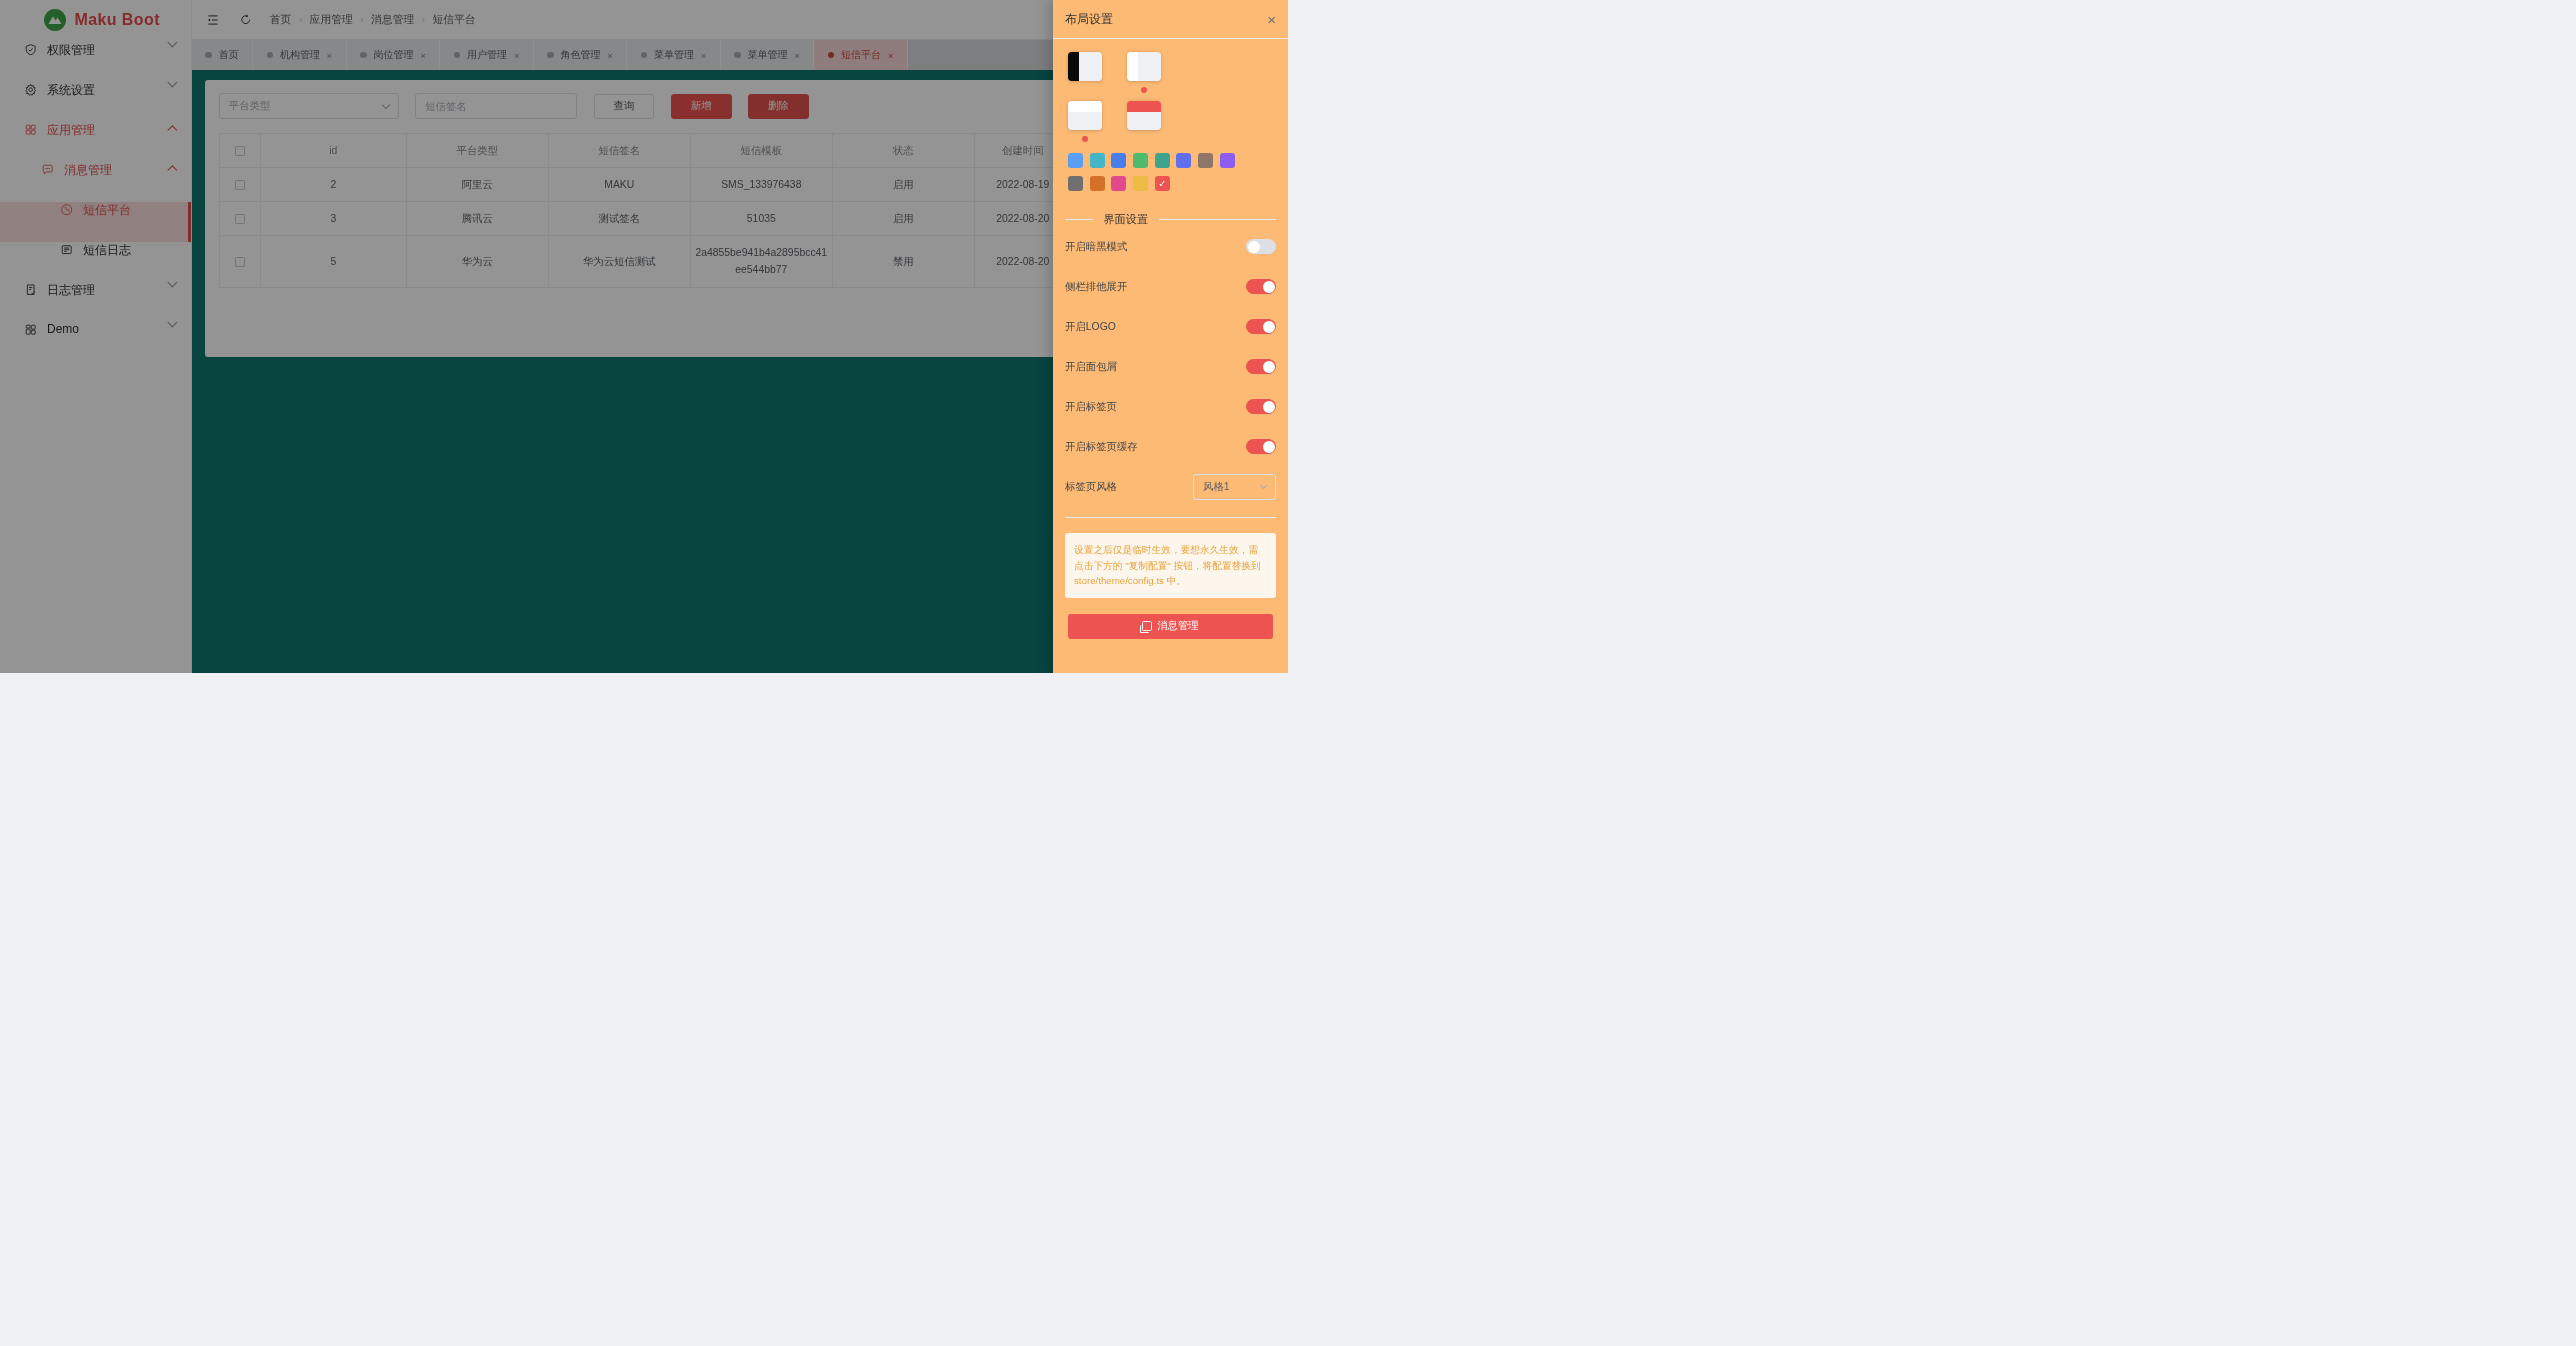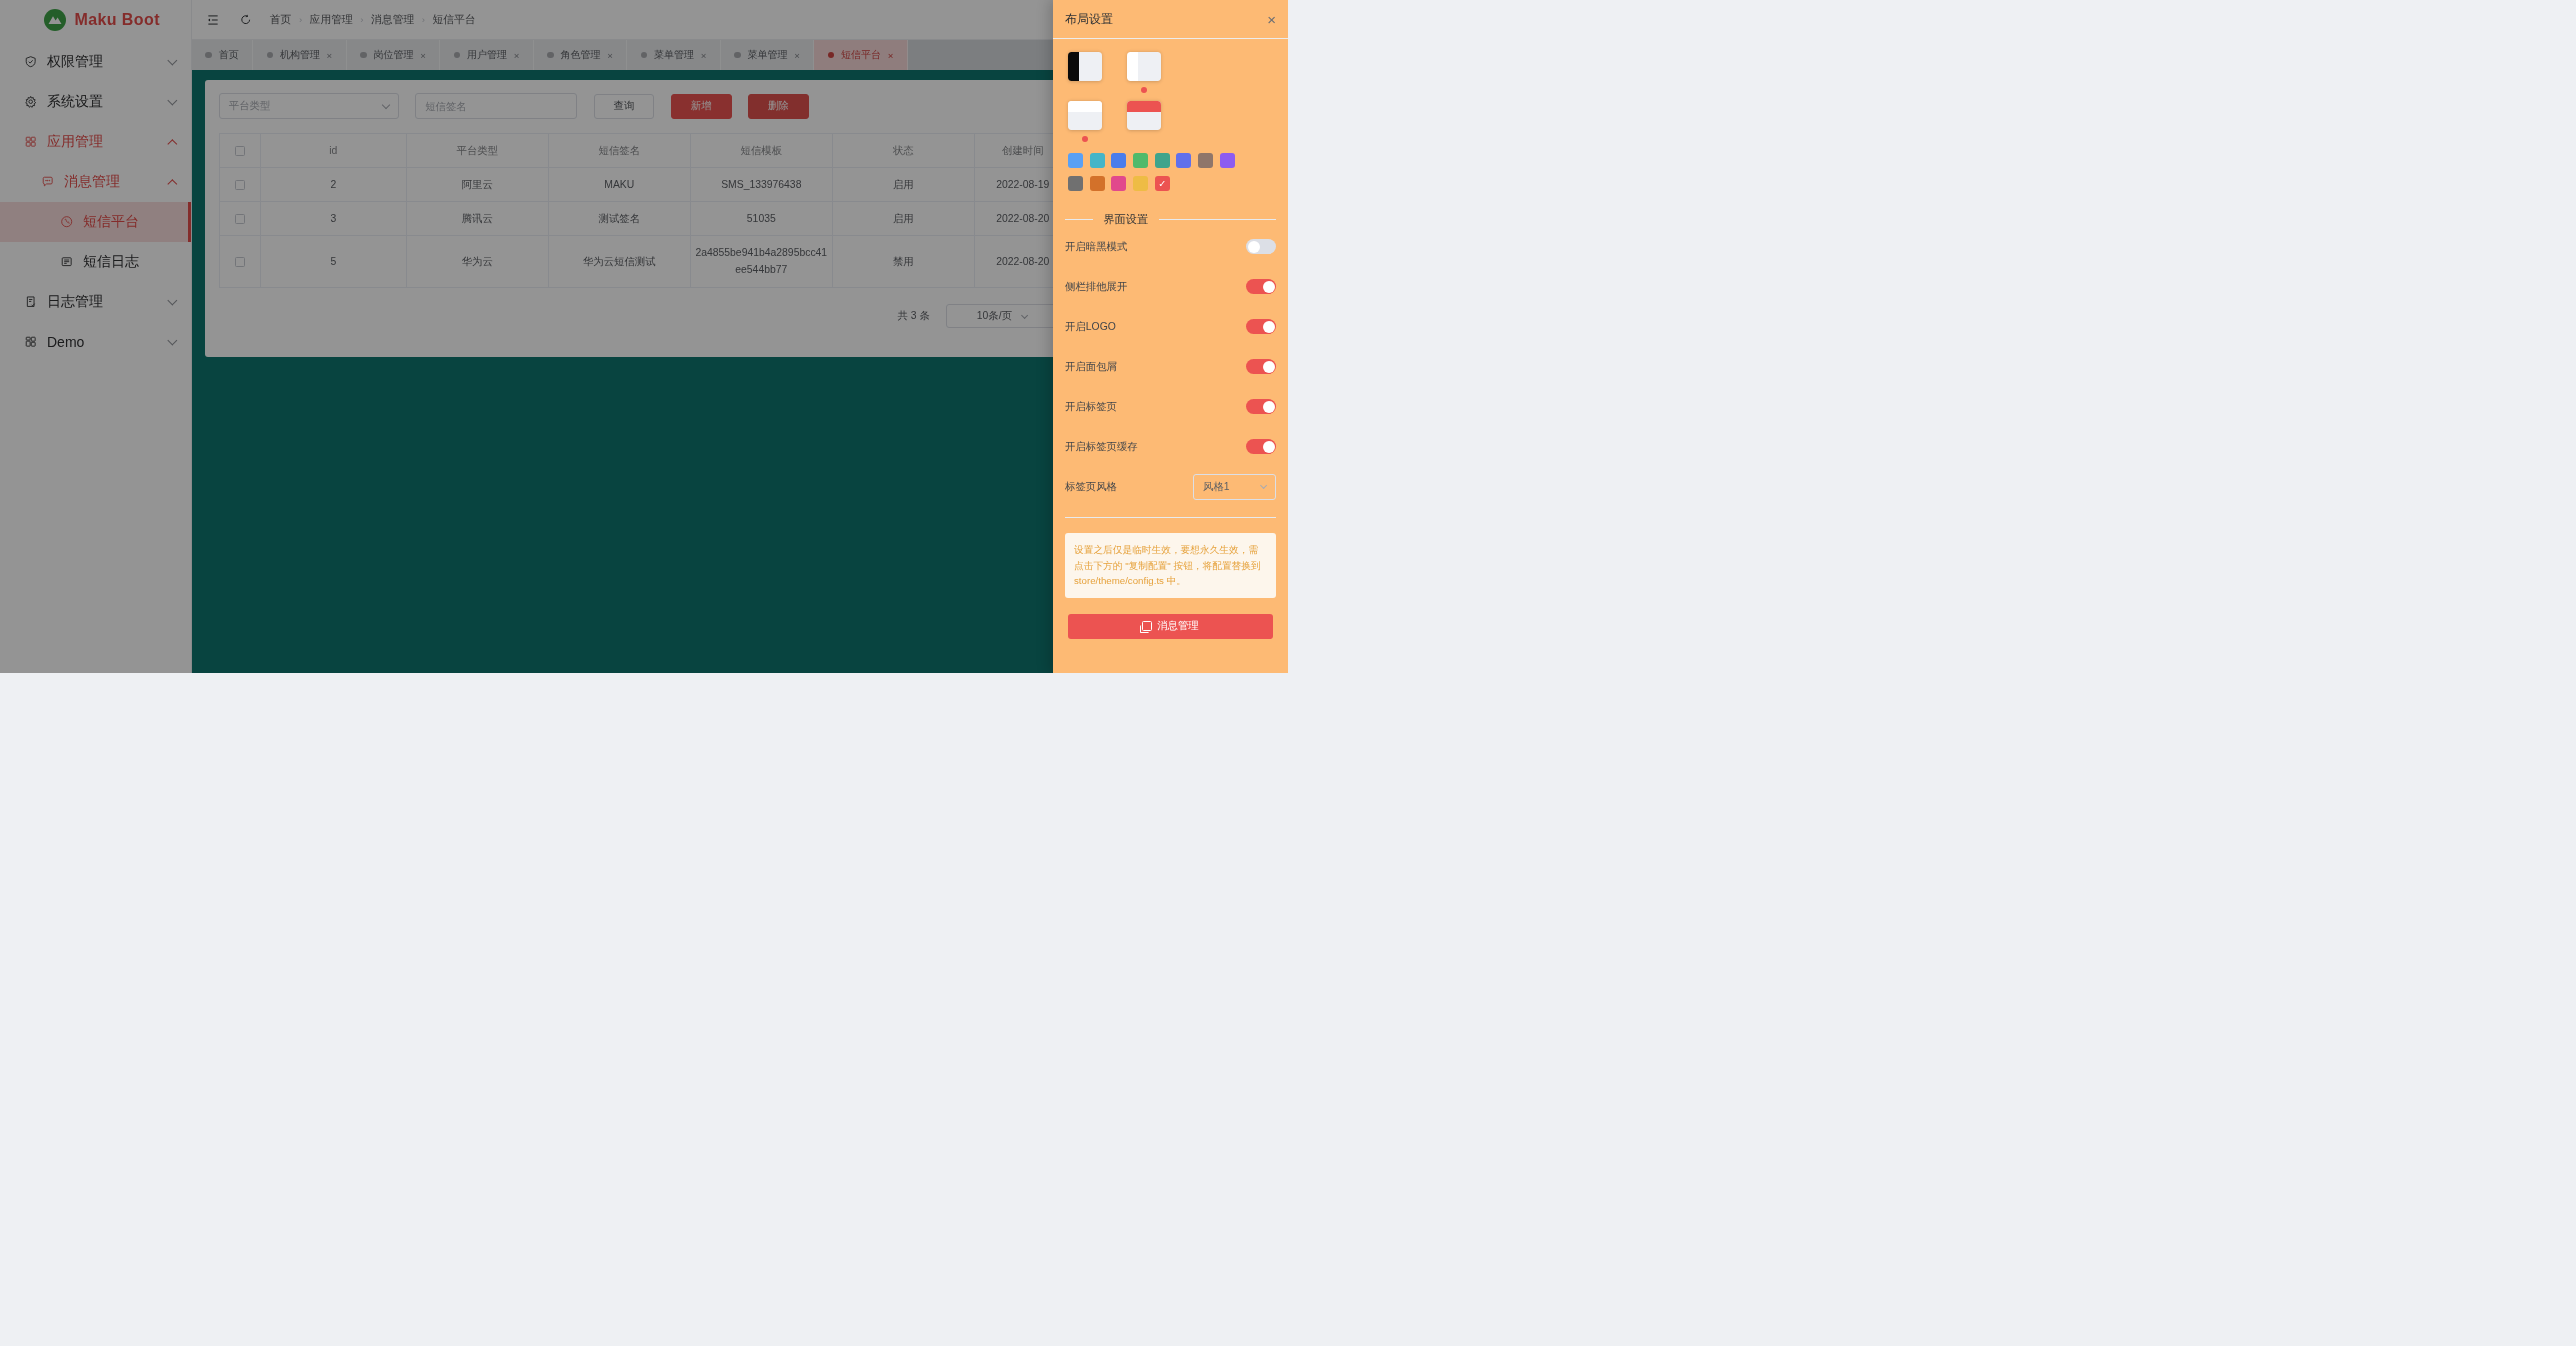"权限管理" .mi { align-items: center -> flex-start; font-size: 14px -> 12px }
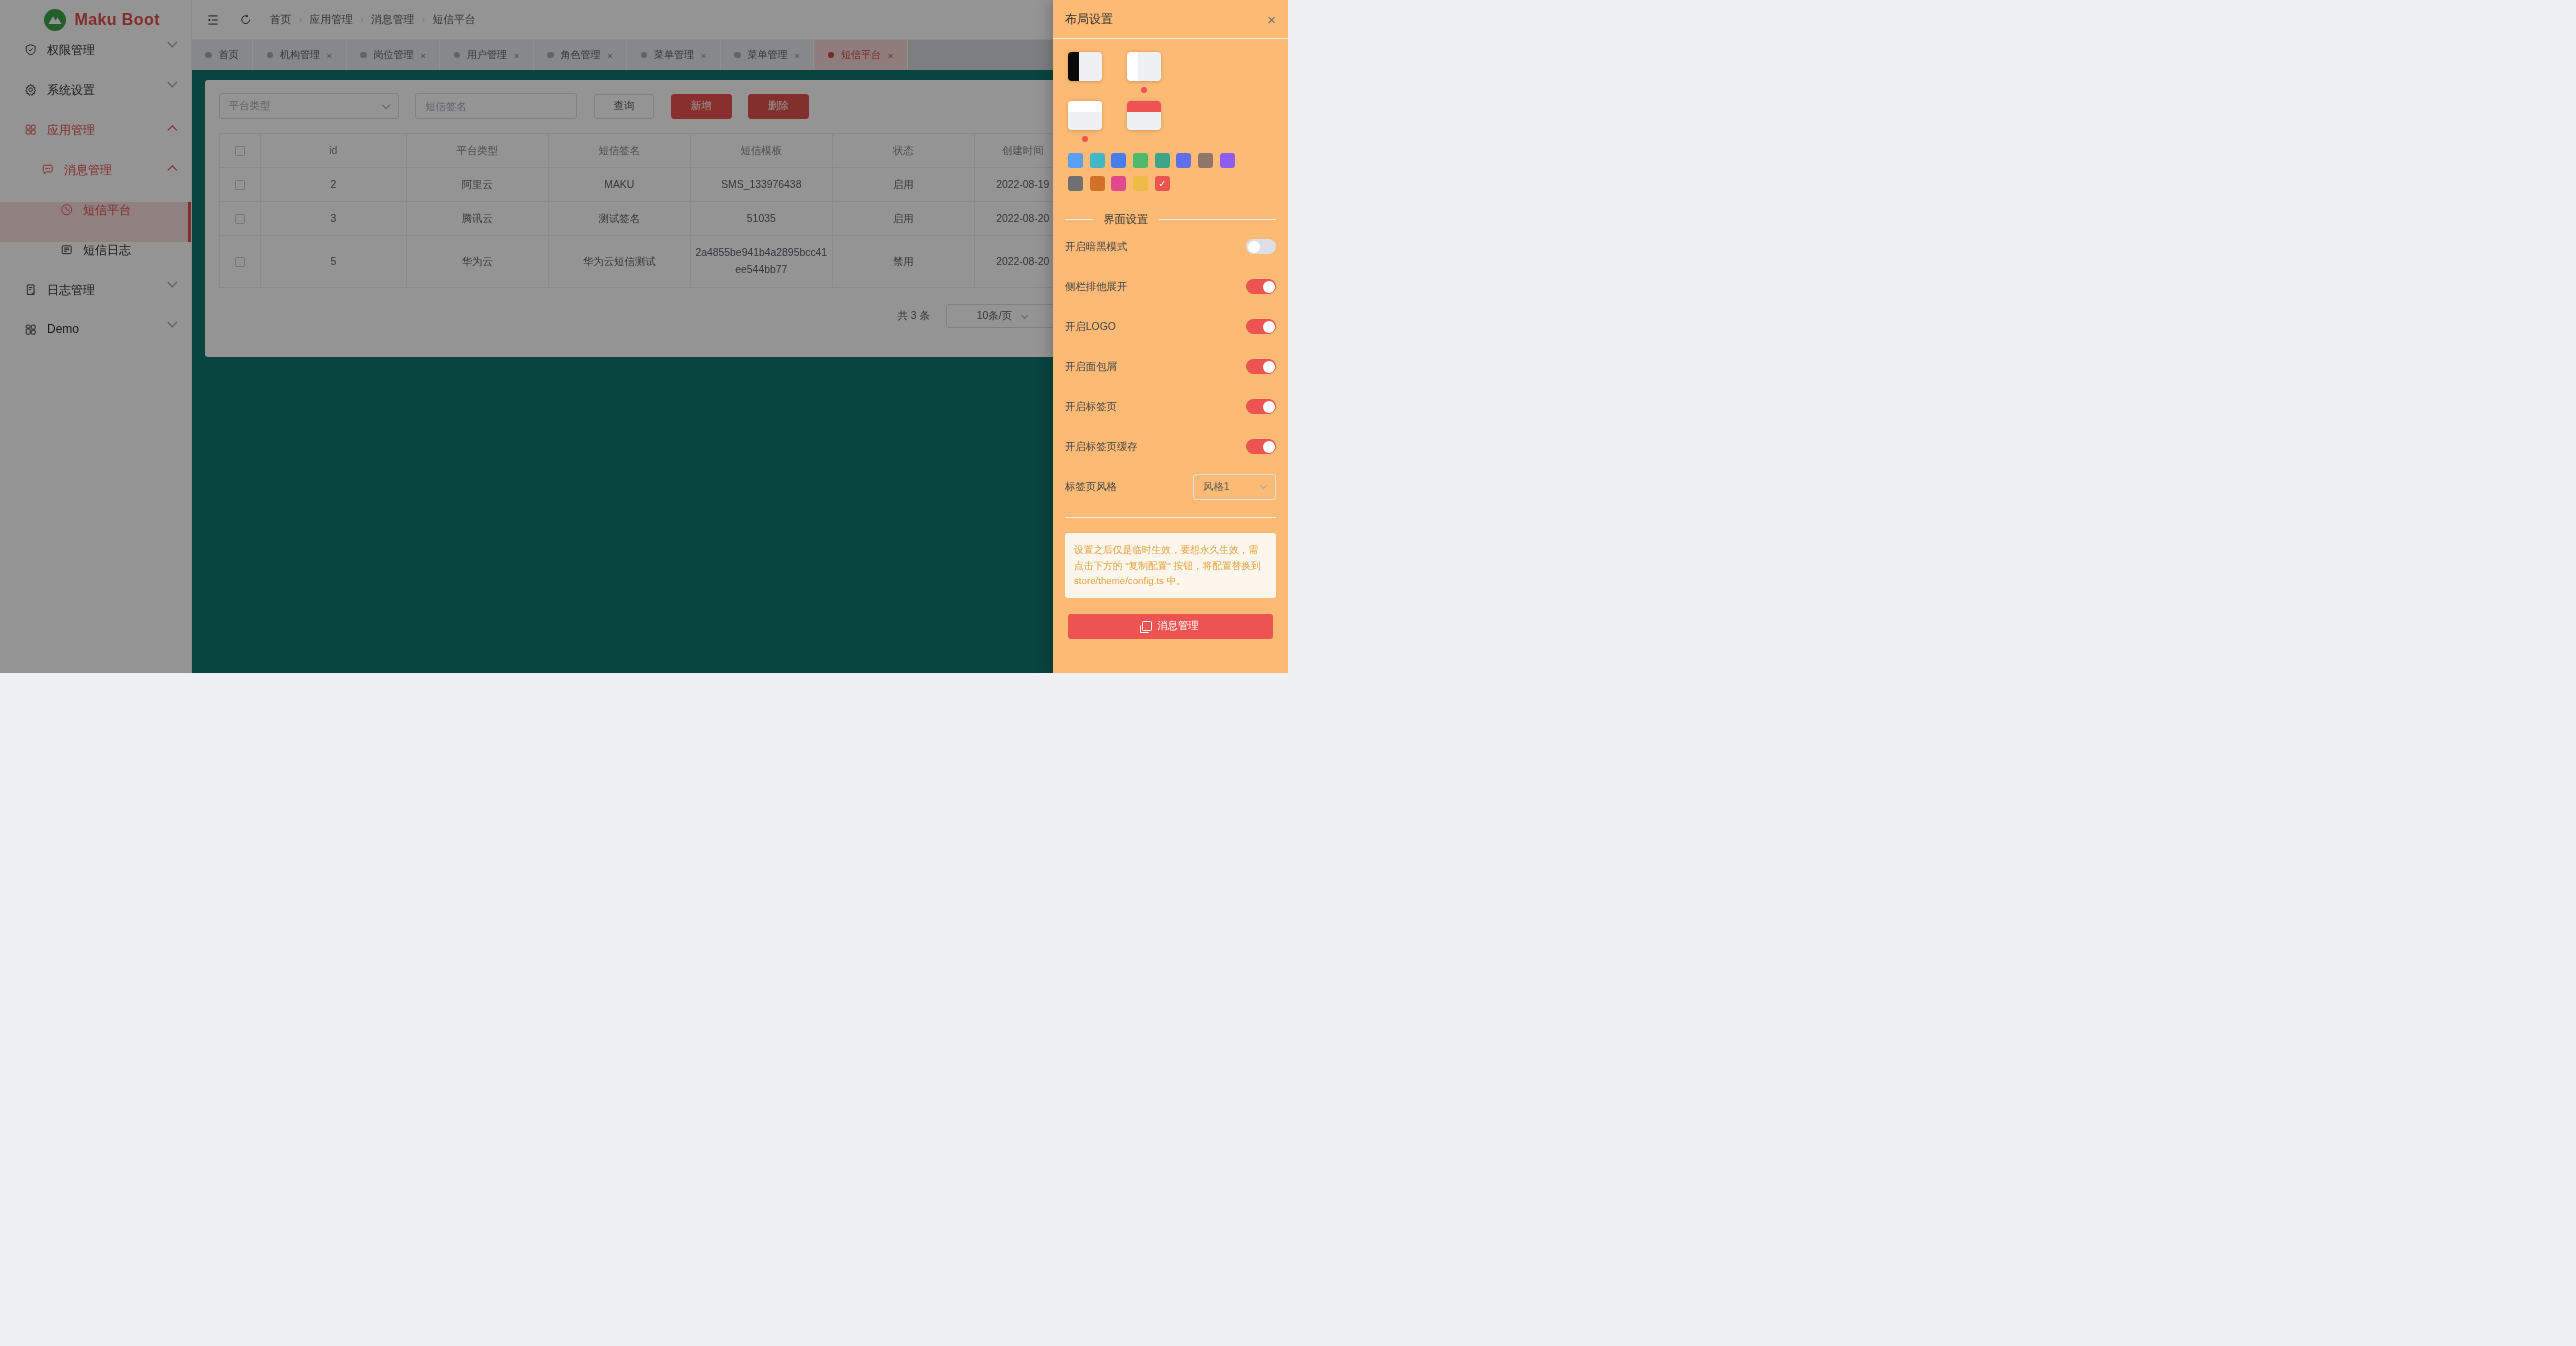"共 3 条" div.pagination { html: <div> <span>共 3 条</span> <div> <span>10条/页</span> <i></i> </div> <div></div> </div> -> none }
